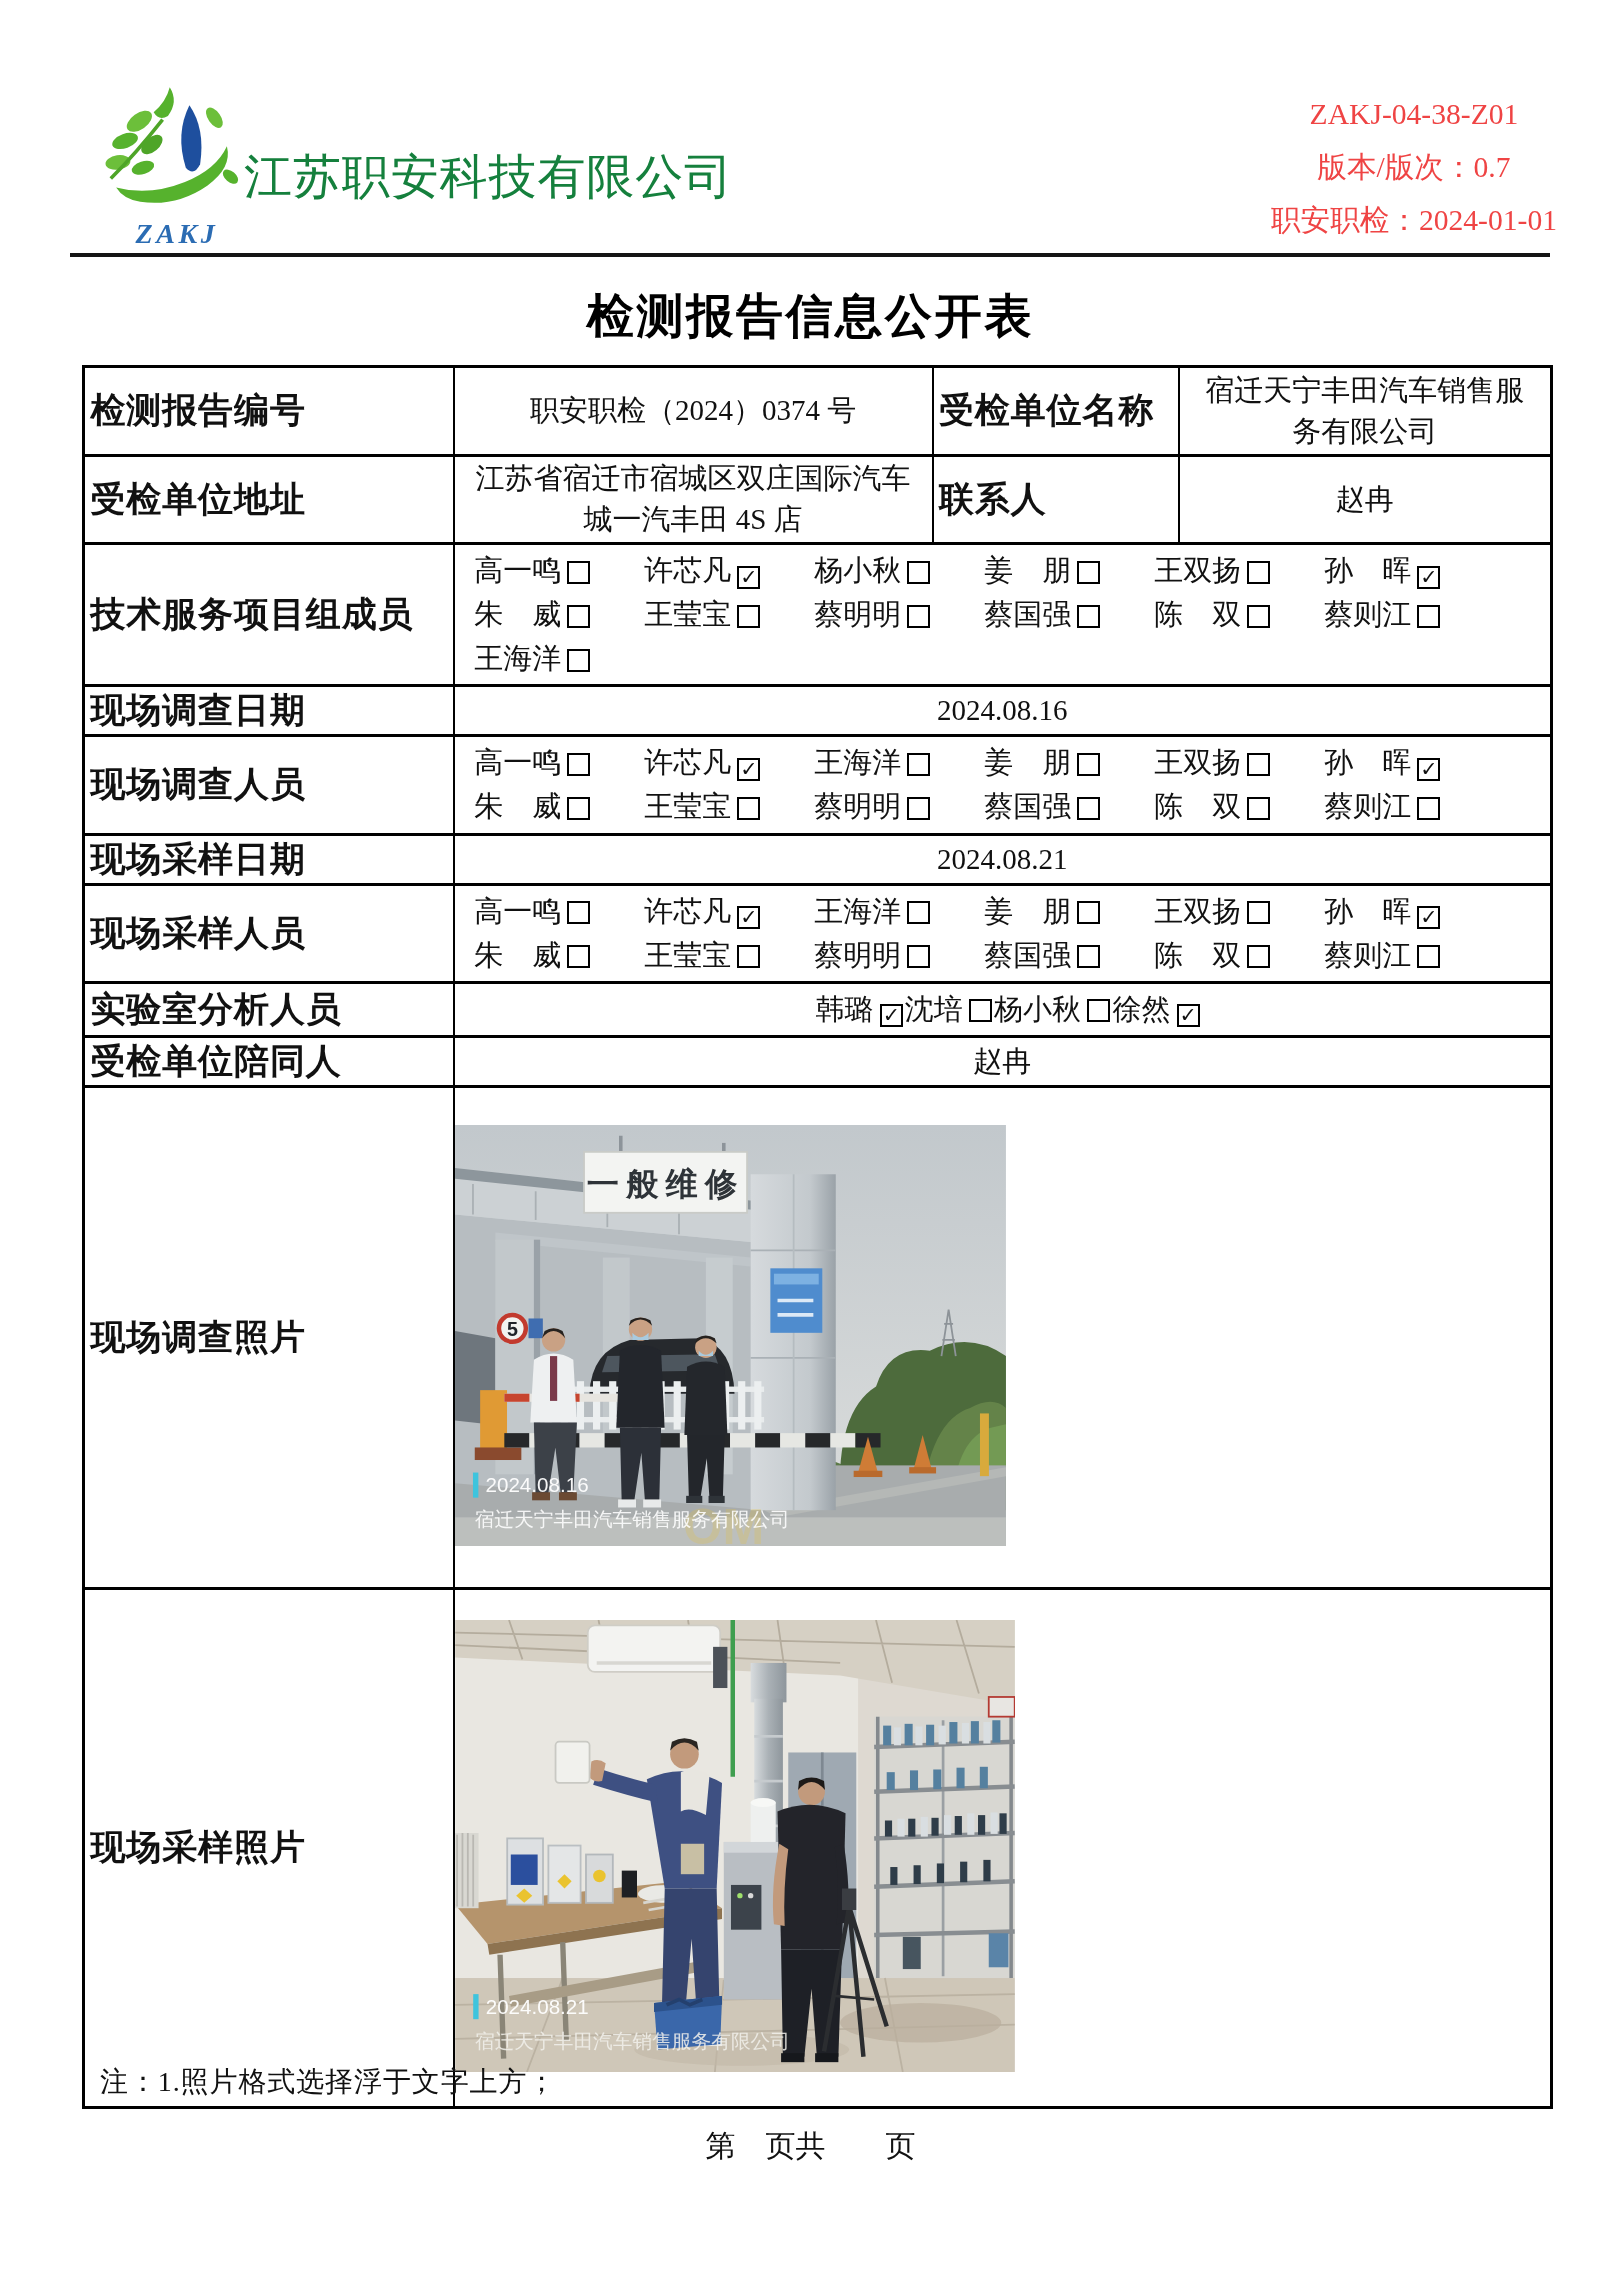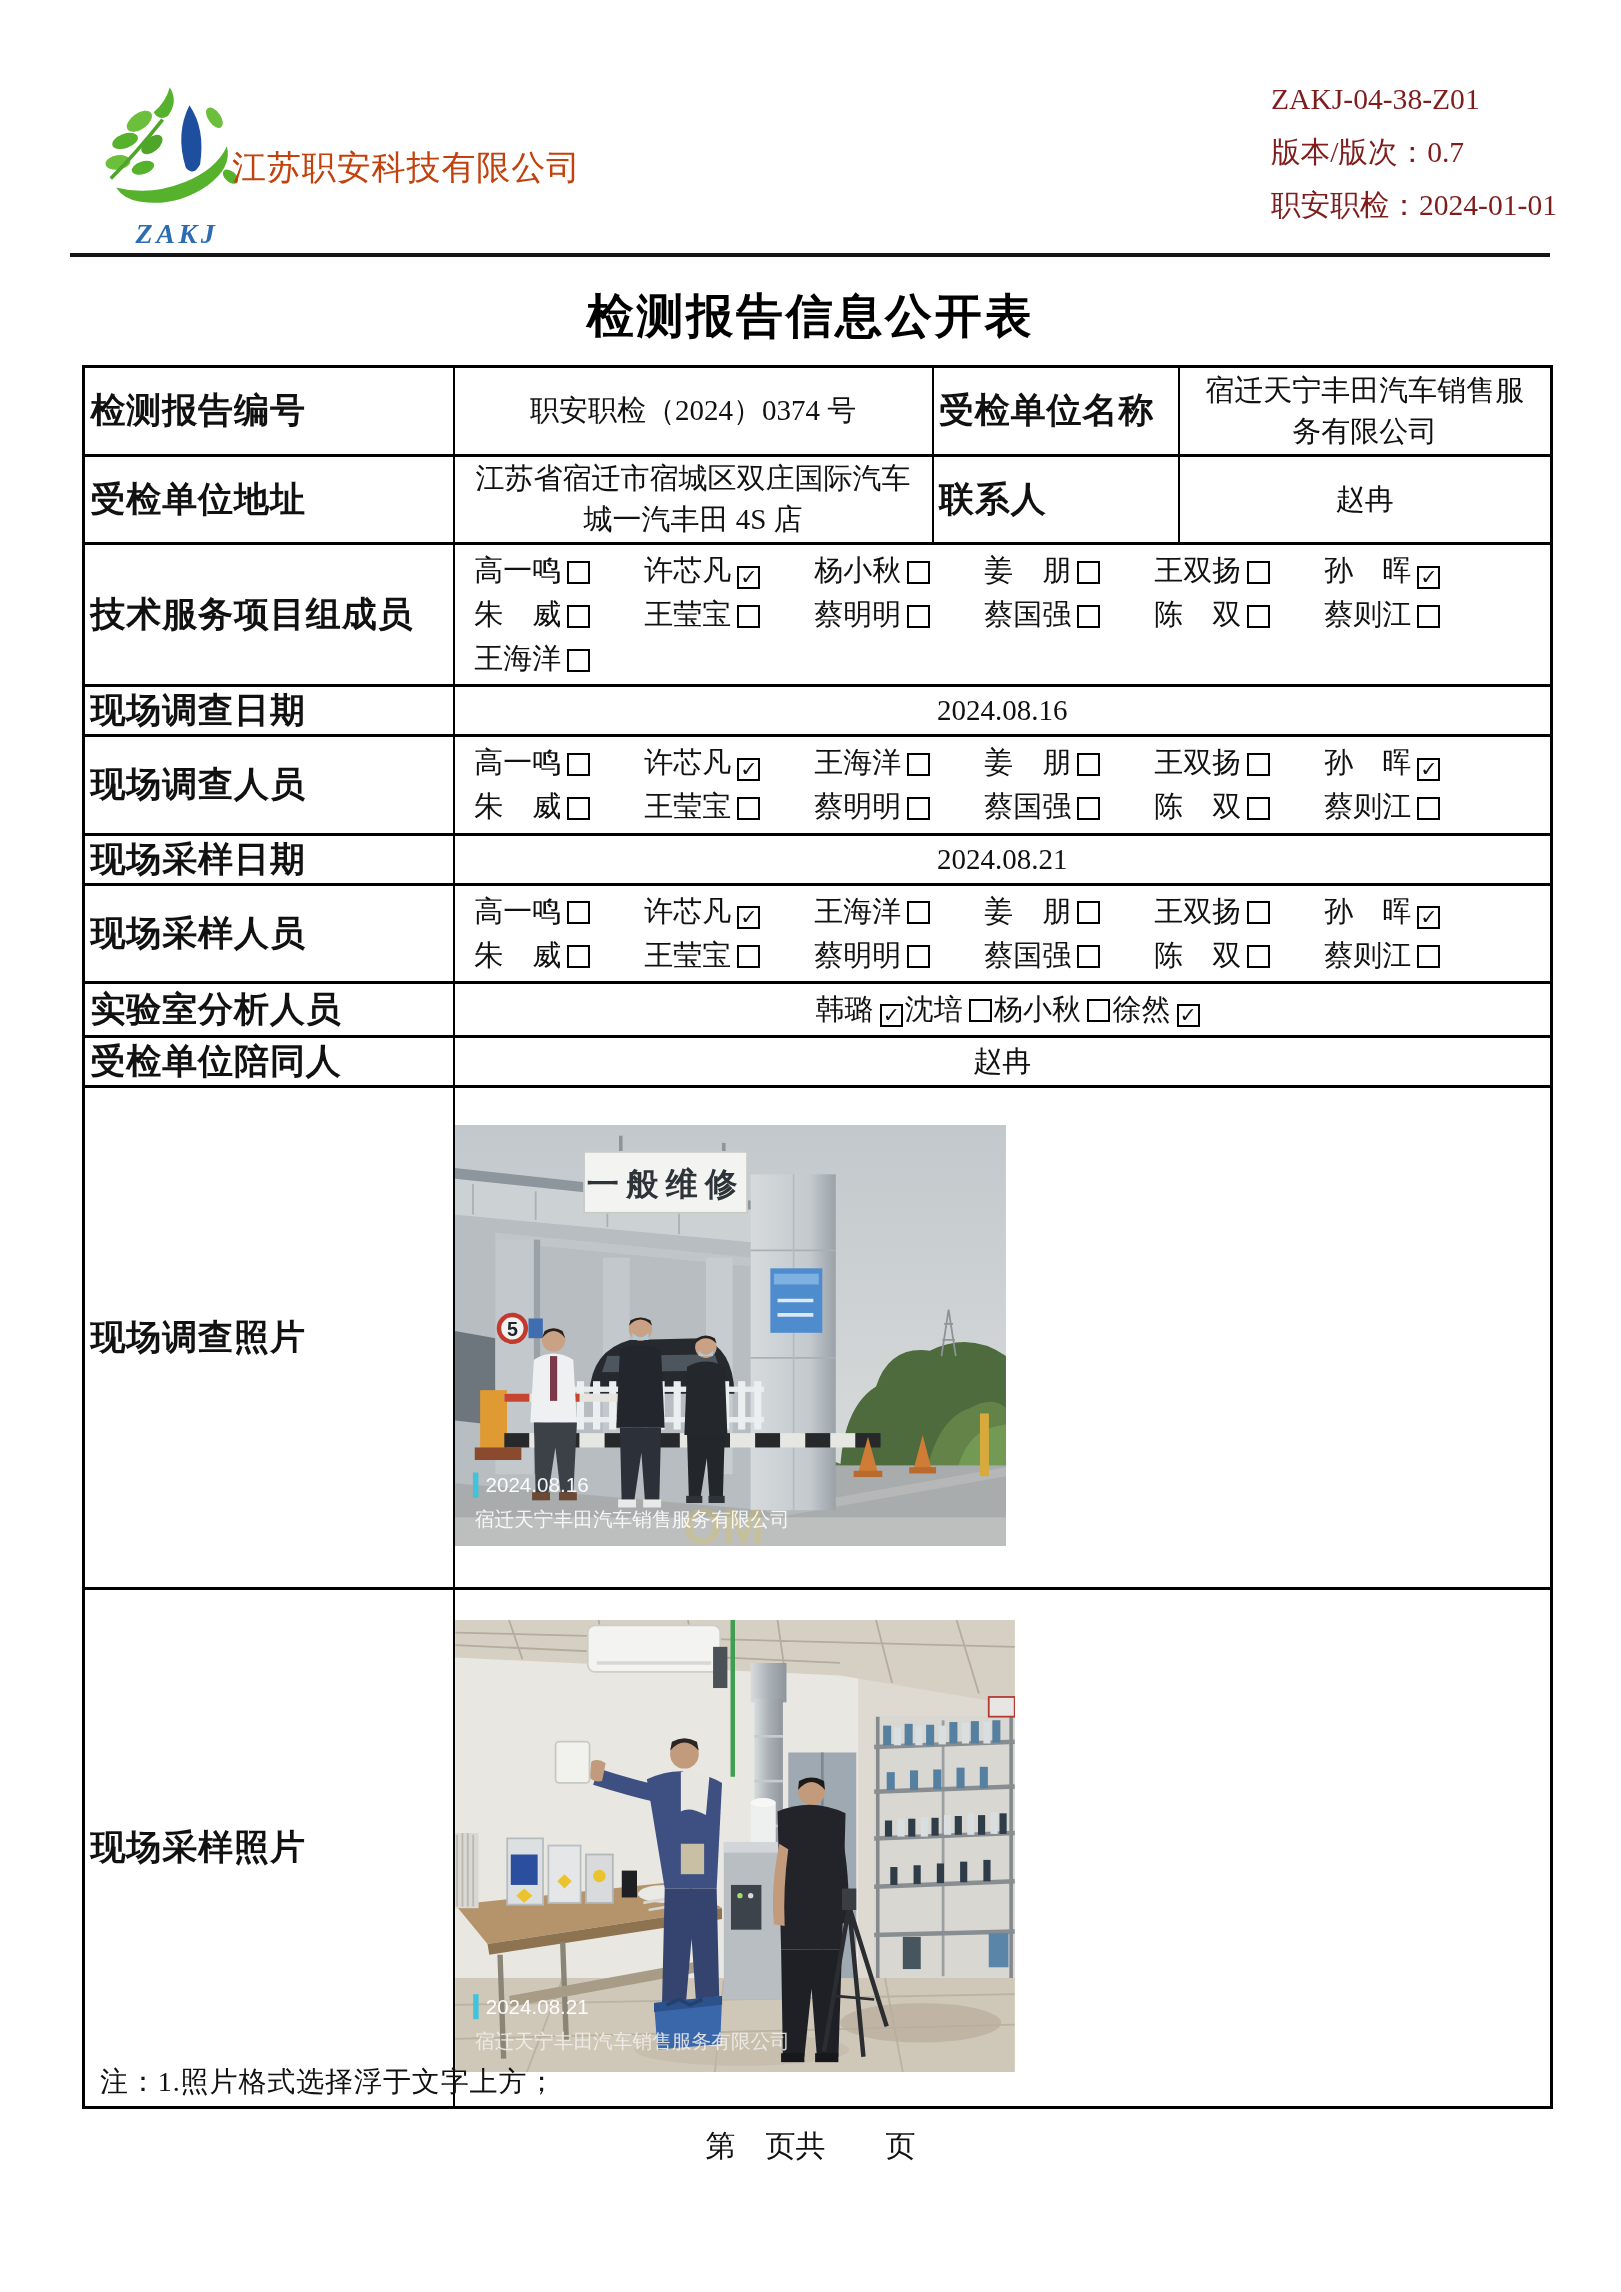"ZAKJ-04-38-Z01" .doc-meta { color: #7f1d1d -> #ef4444; text-align: left -> center; top: 73px -> 88px }
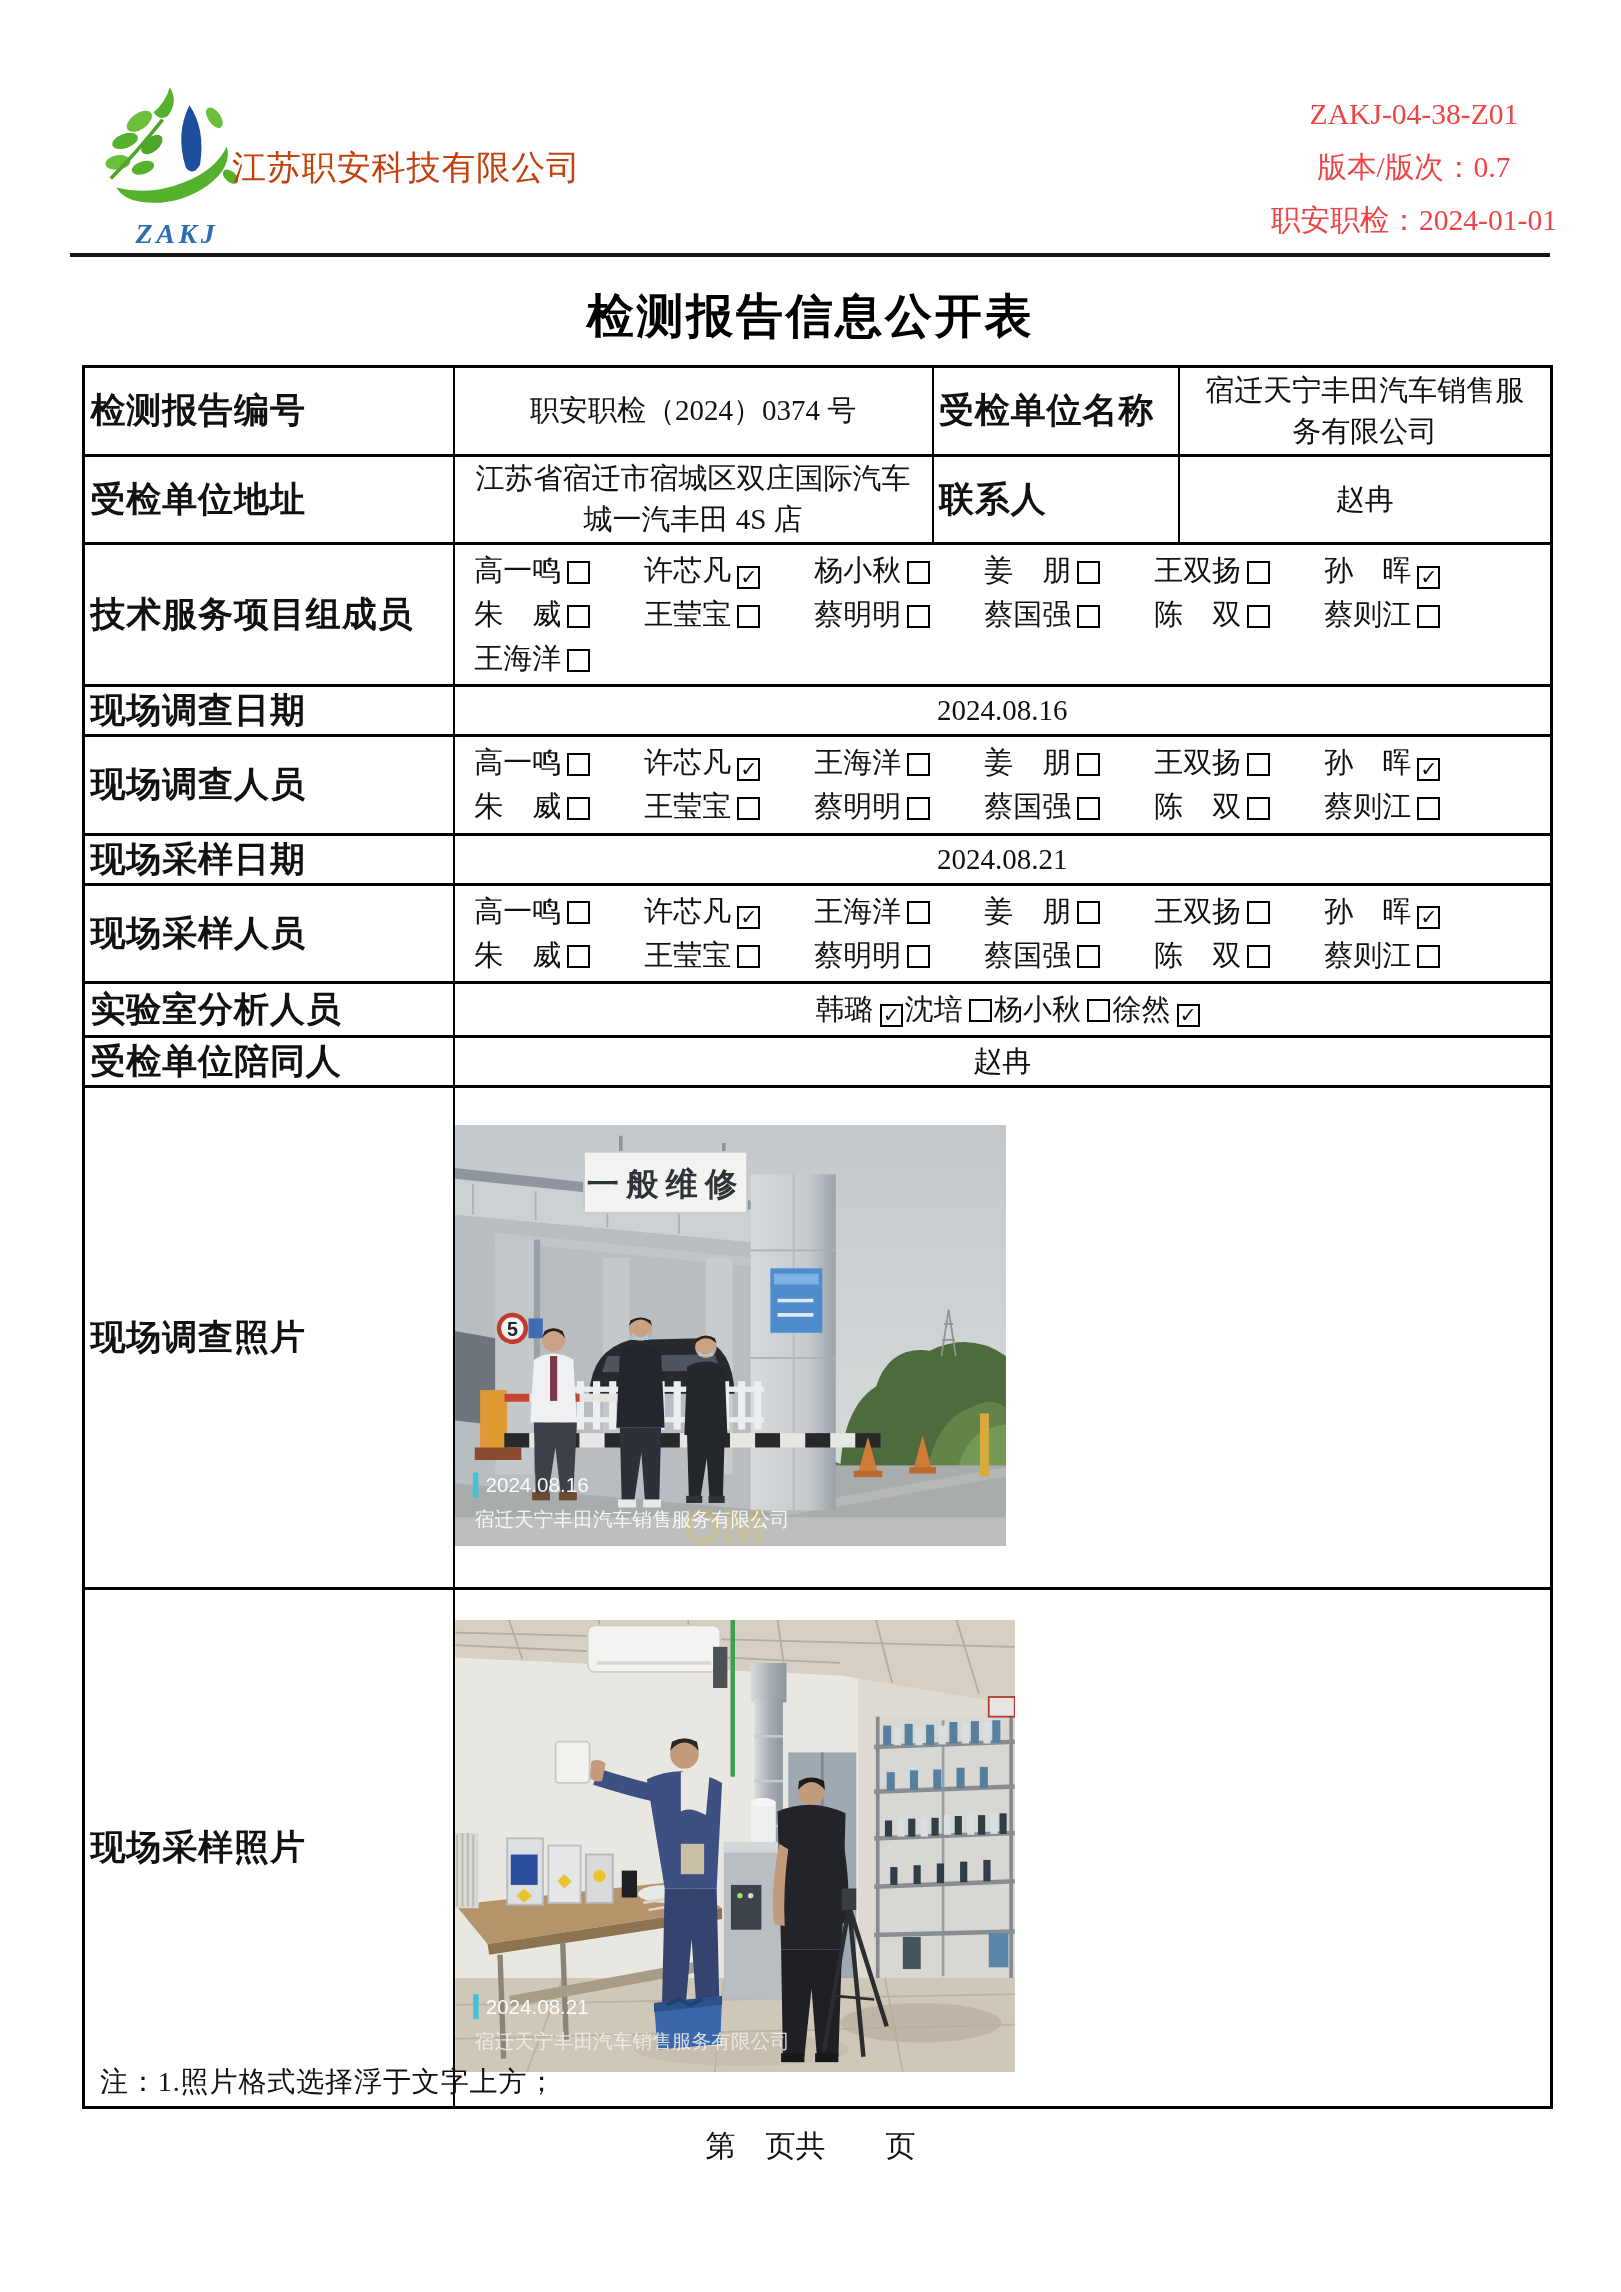"江苏职安科技有限公司" .company-name { color: #c2410c -> #15803d; font-size: 34px -> 48px; left: 232px -> 244px }
